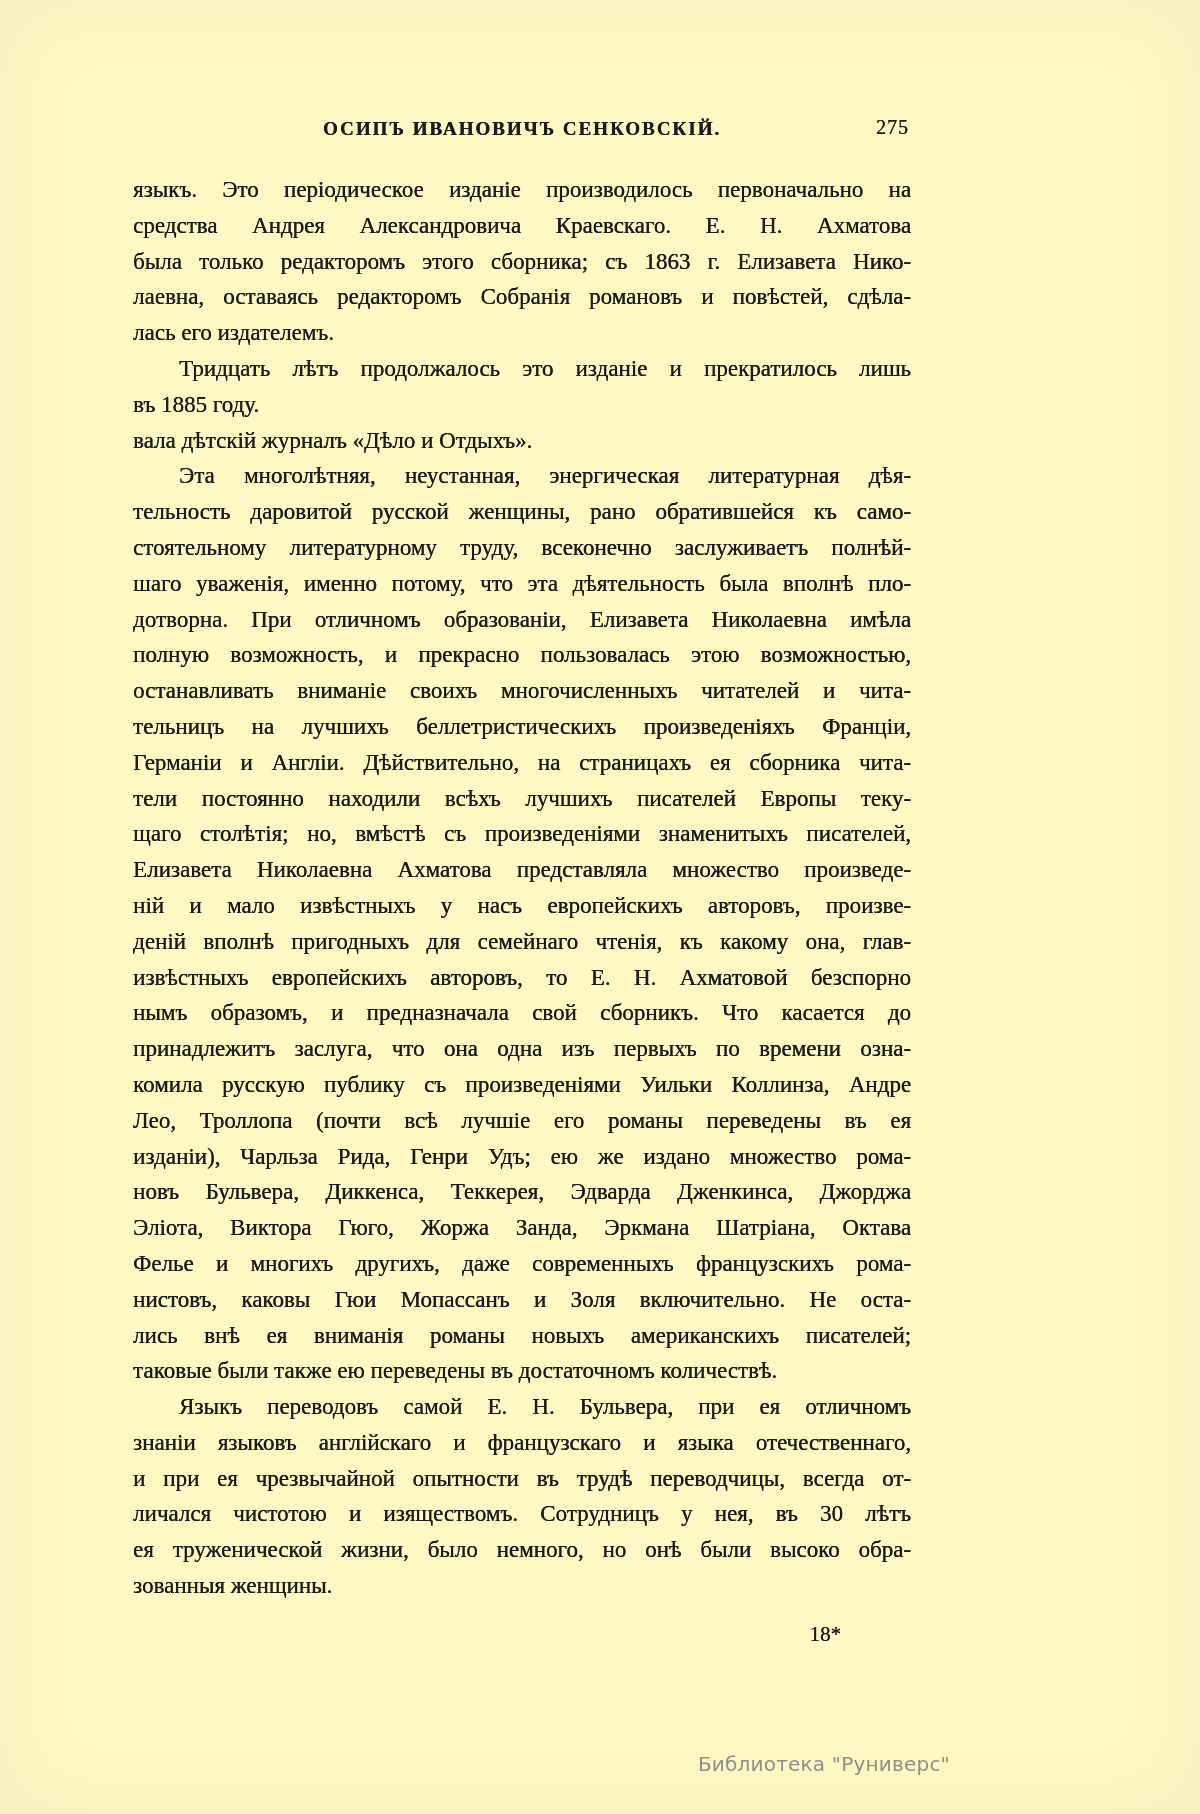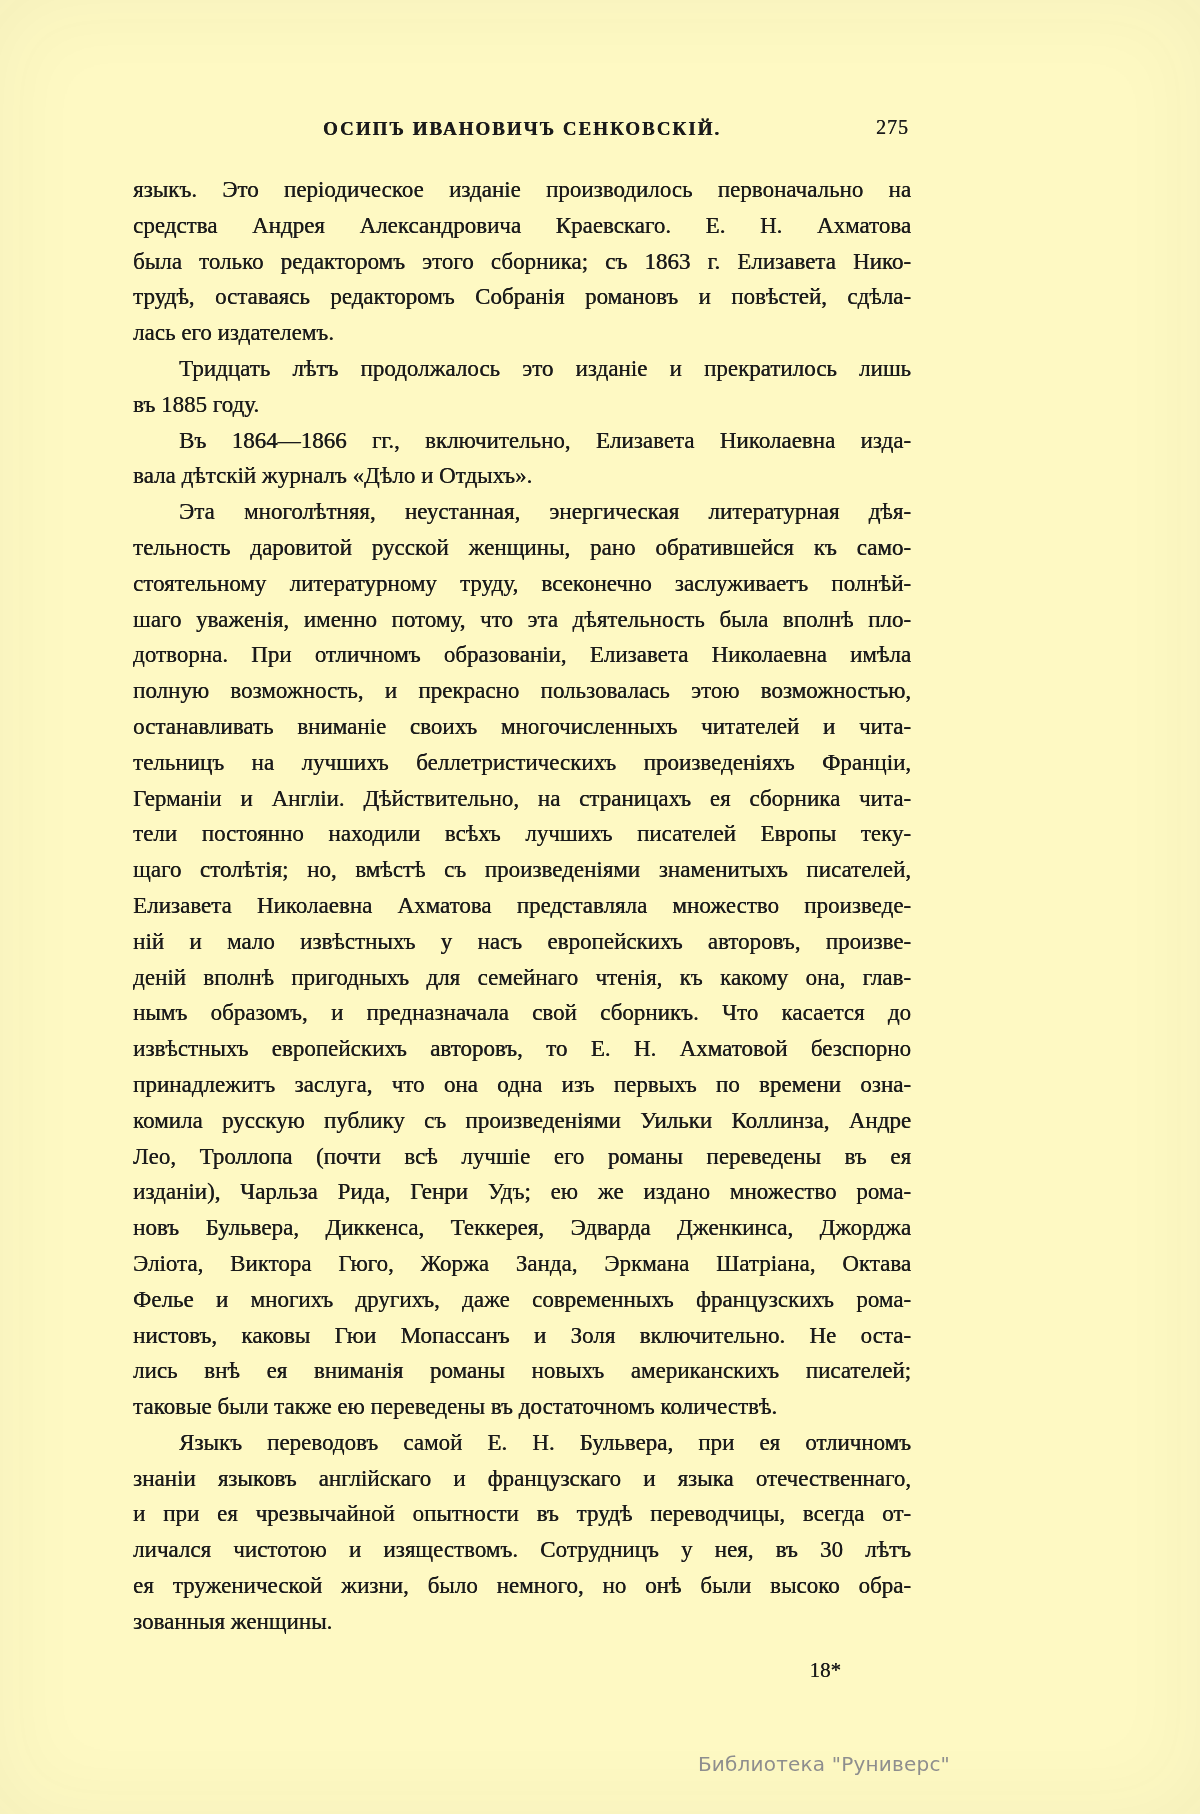"трудѣ, оставаясь редакторомъ Собранія" div.line { text: трудѣ -> лаевна }
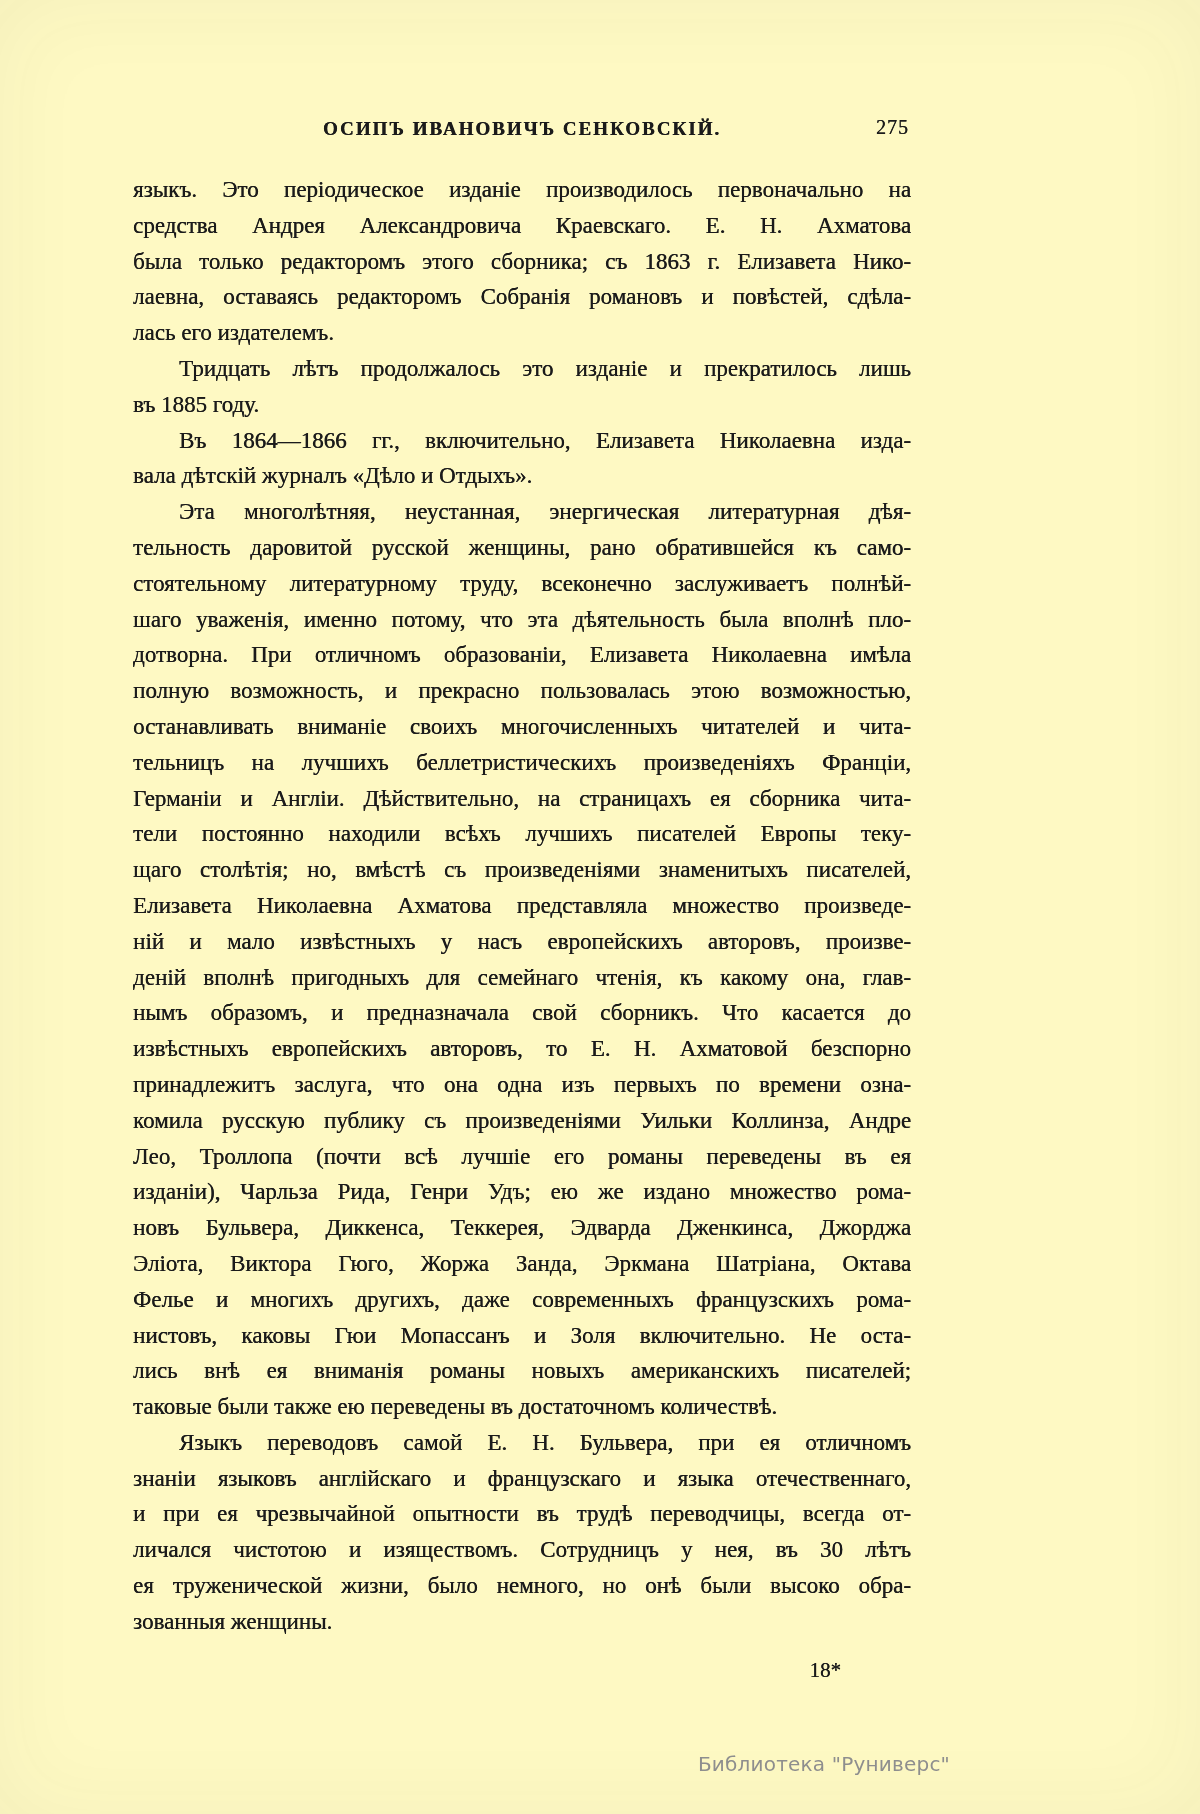"Въ 1864—1866 гг., включительно," div.line { html: <div>Въ 1864—1866 гг., включительно, Елизавета Николаевна изда-</div> -> none }
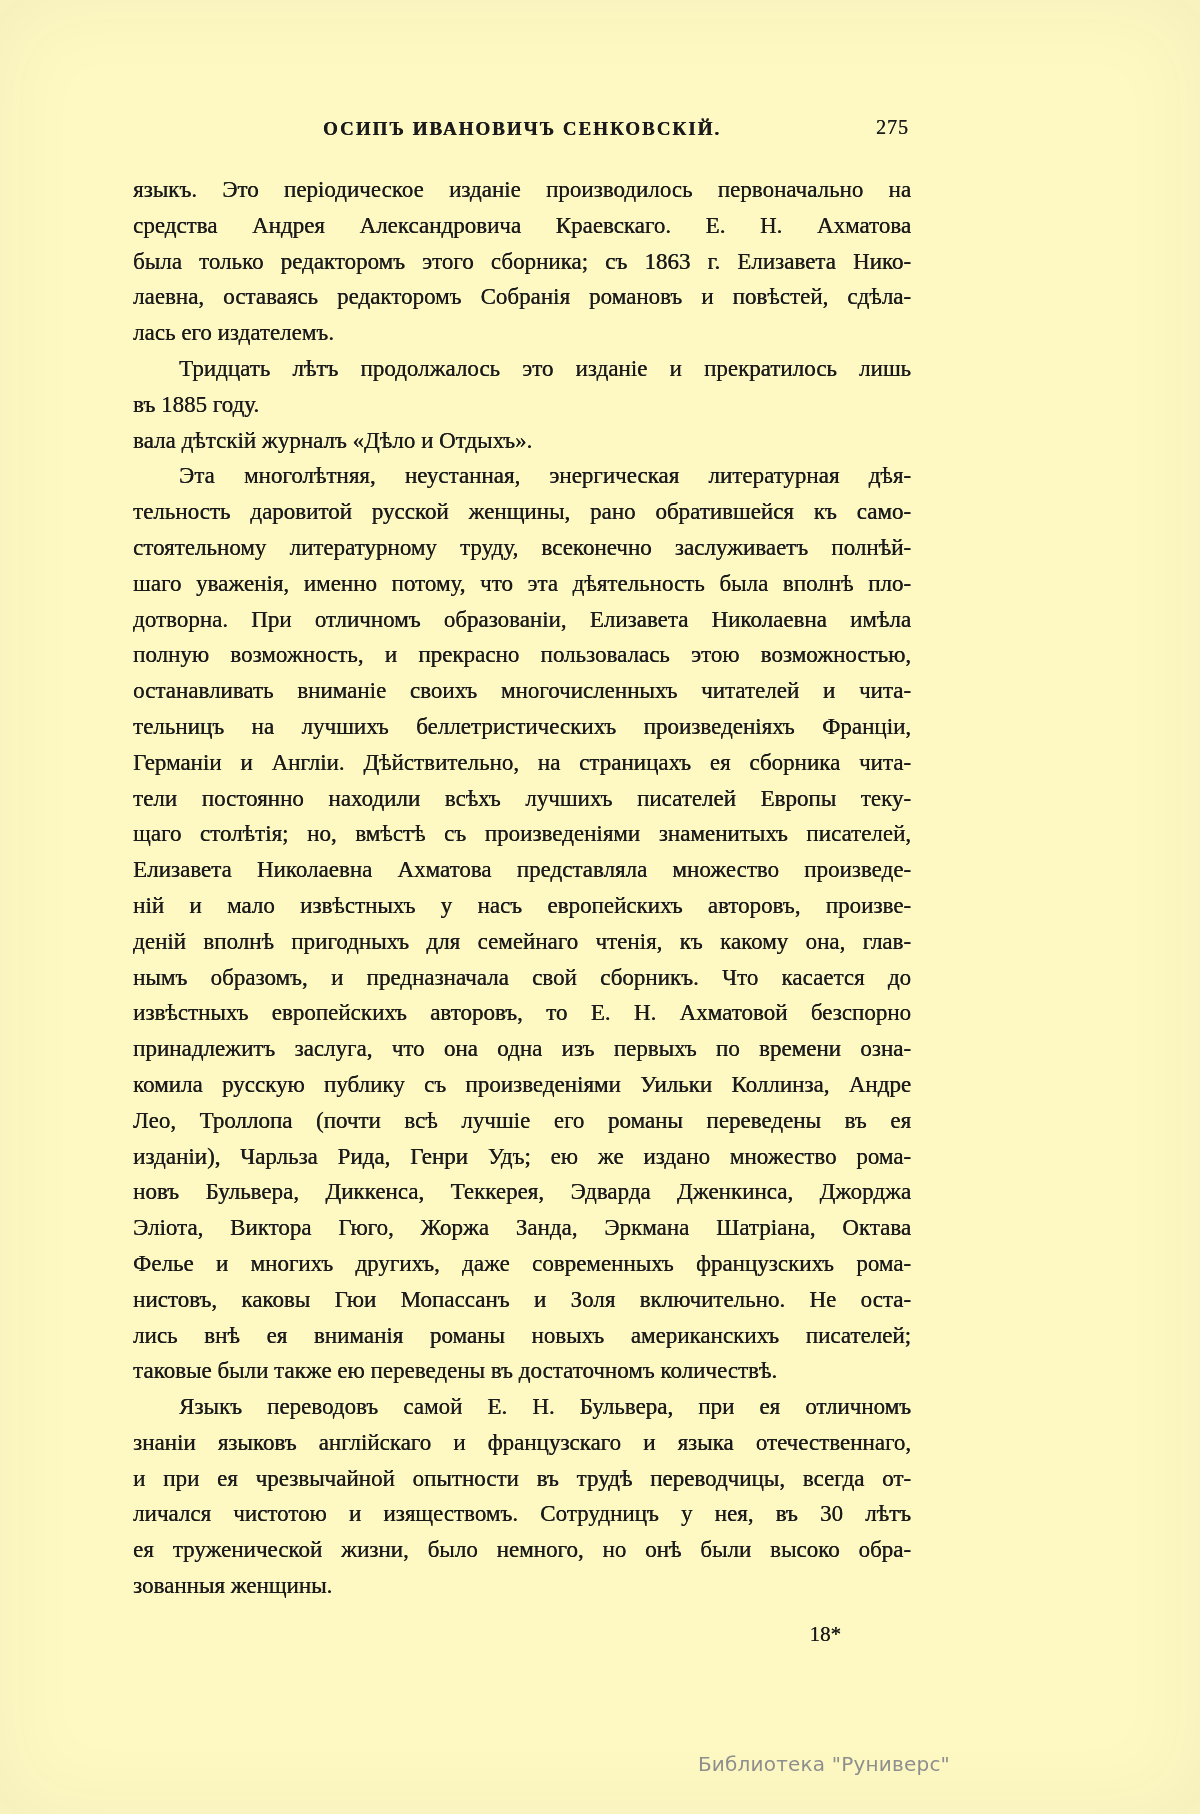"нымъ образомъ, и предназначала свой" div.line { order: before "извѣстныхъ европейскихъ авторовъ, то Е." -> after "извѣстныхъ европейскихъ авторовъ, то Е." }
